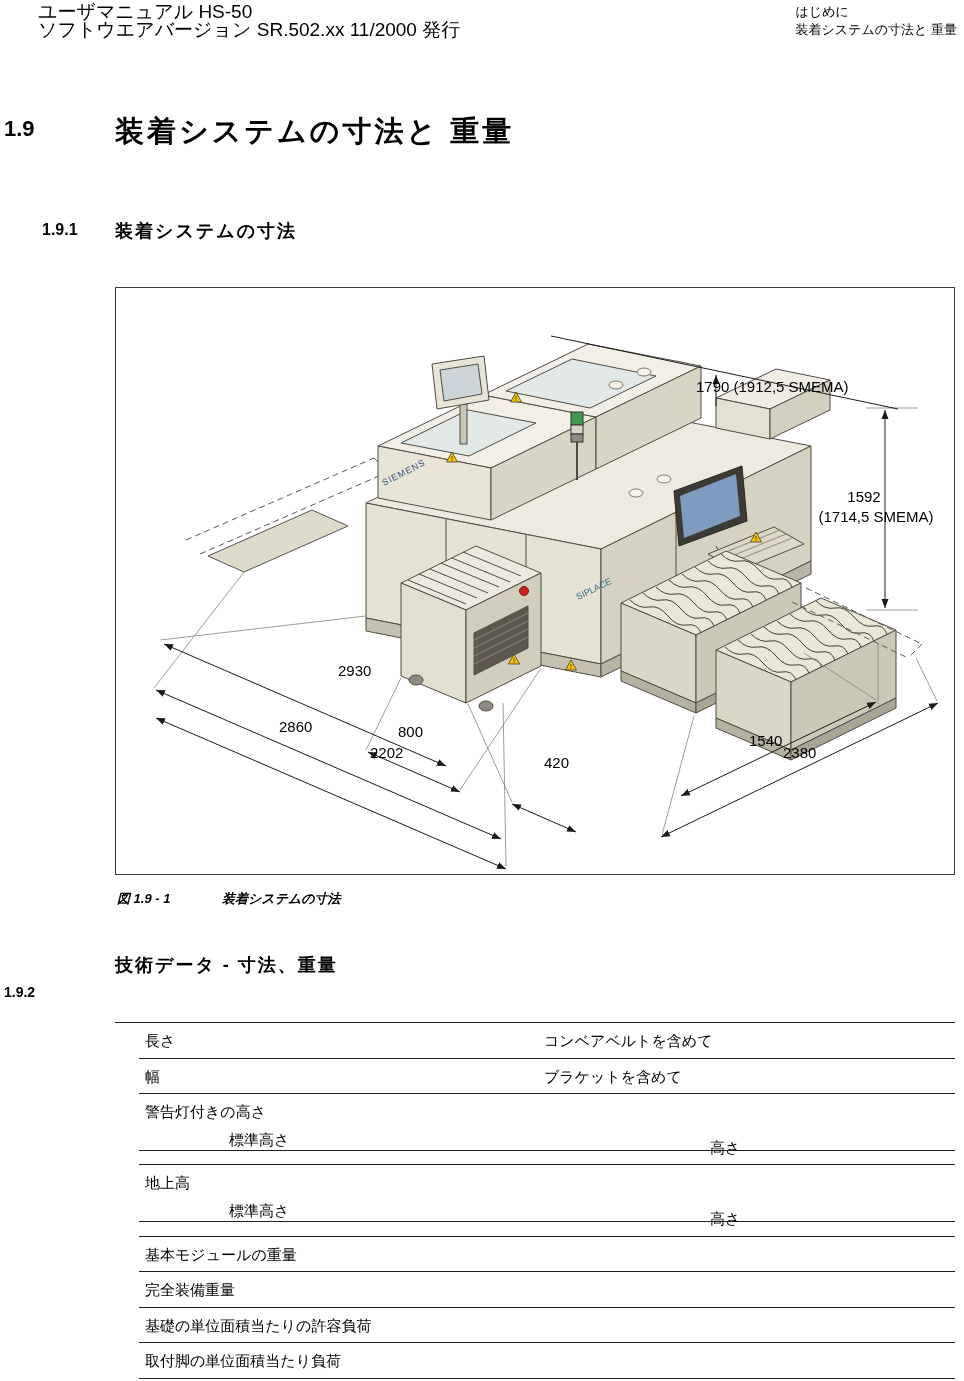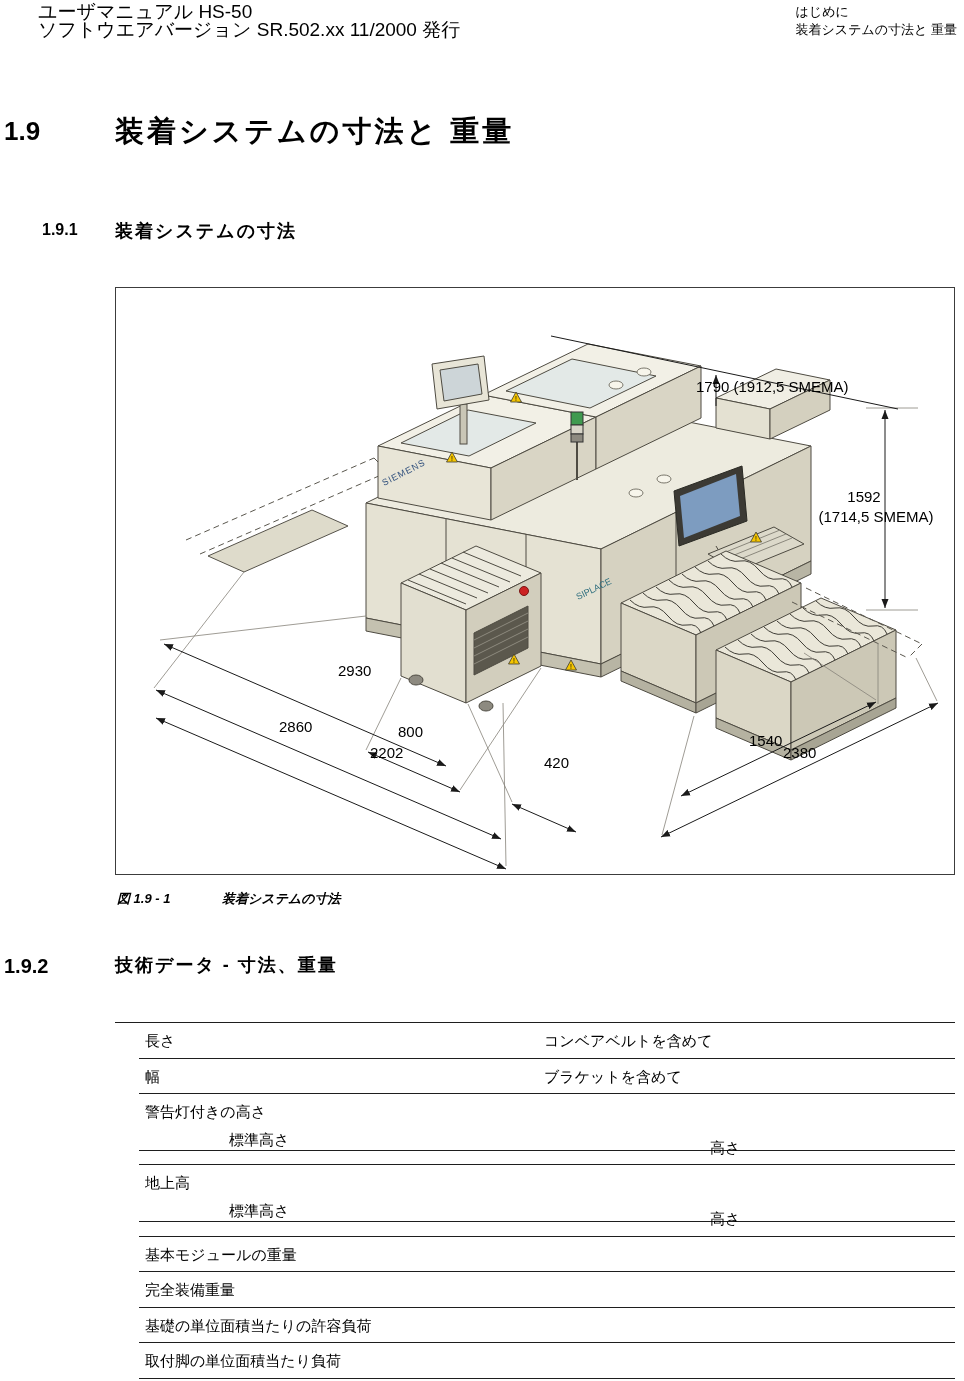"1.9" .h19n { font-size: 26px -> 22px }
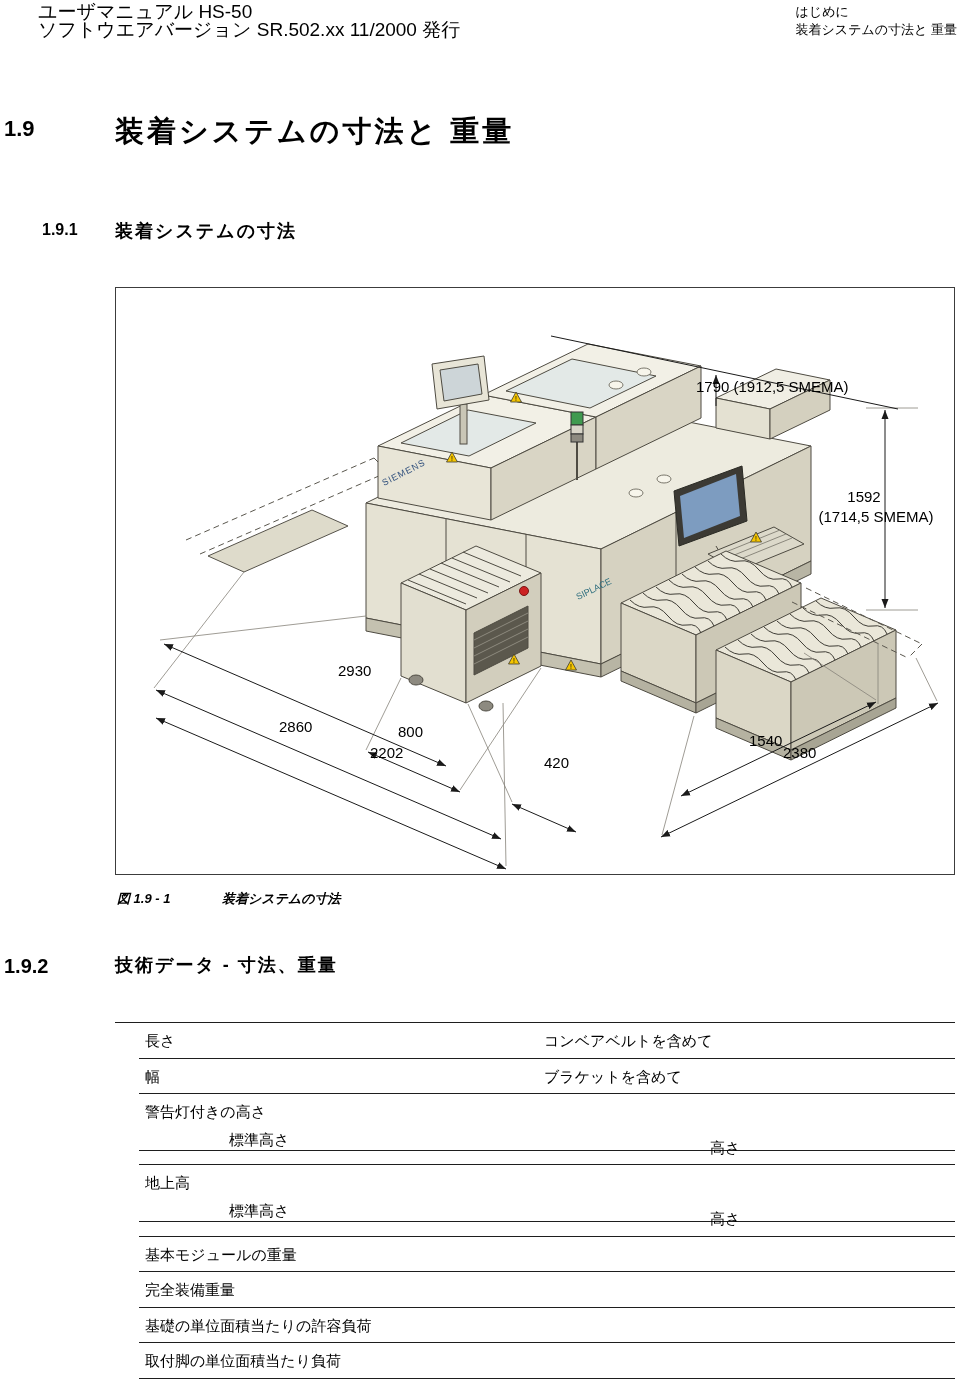"1.9.2" .h192n { font-size: 20px -> 14px; top: 955px -> 984px }
